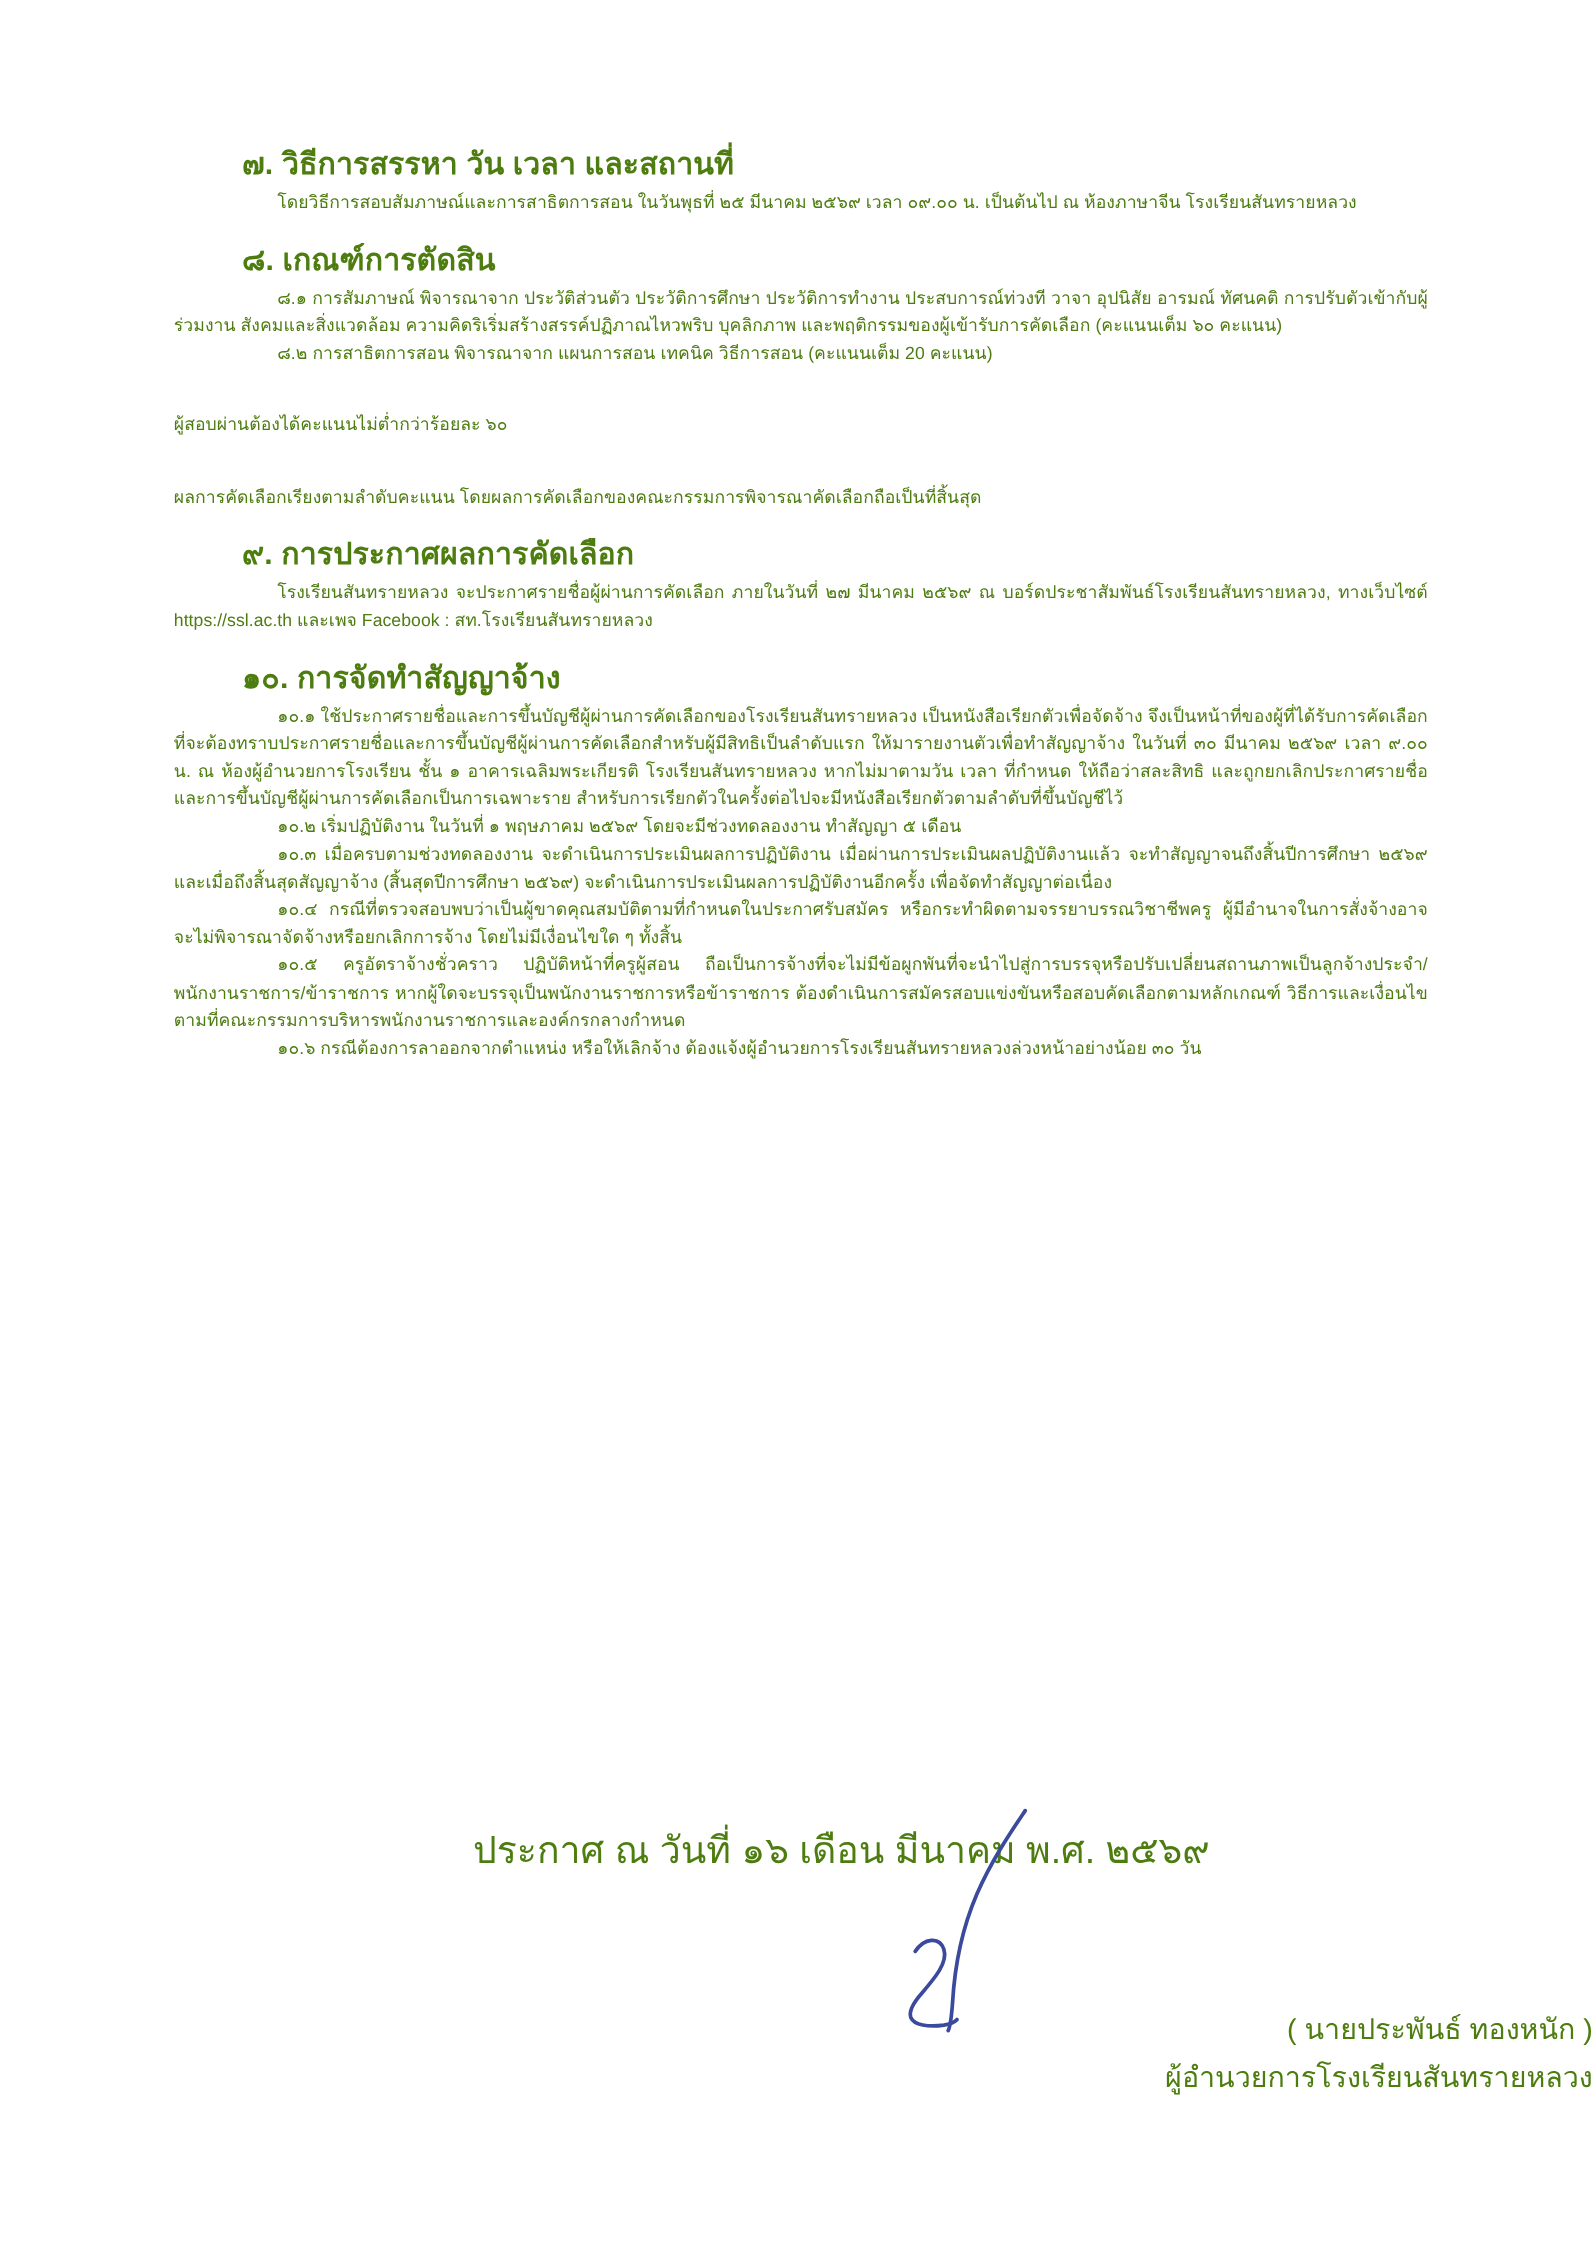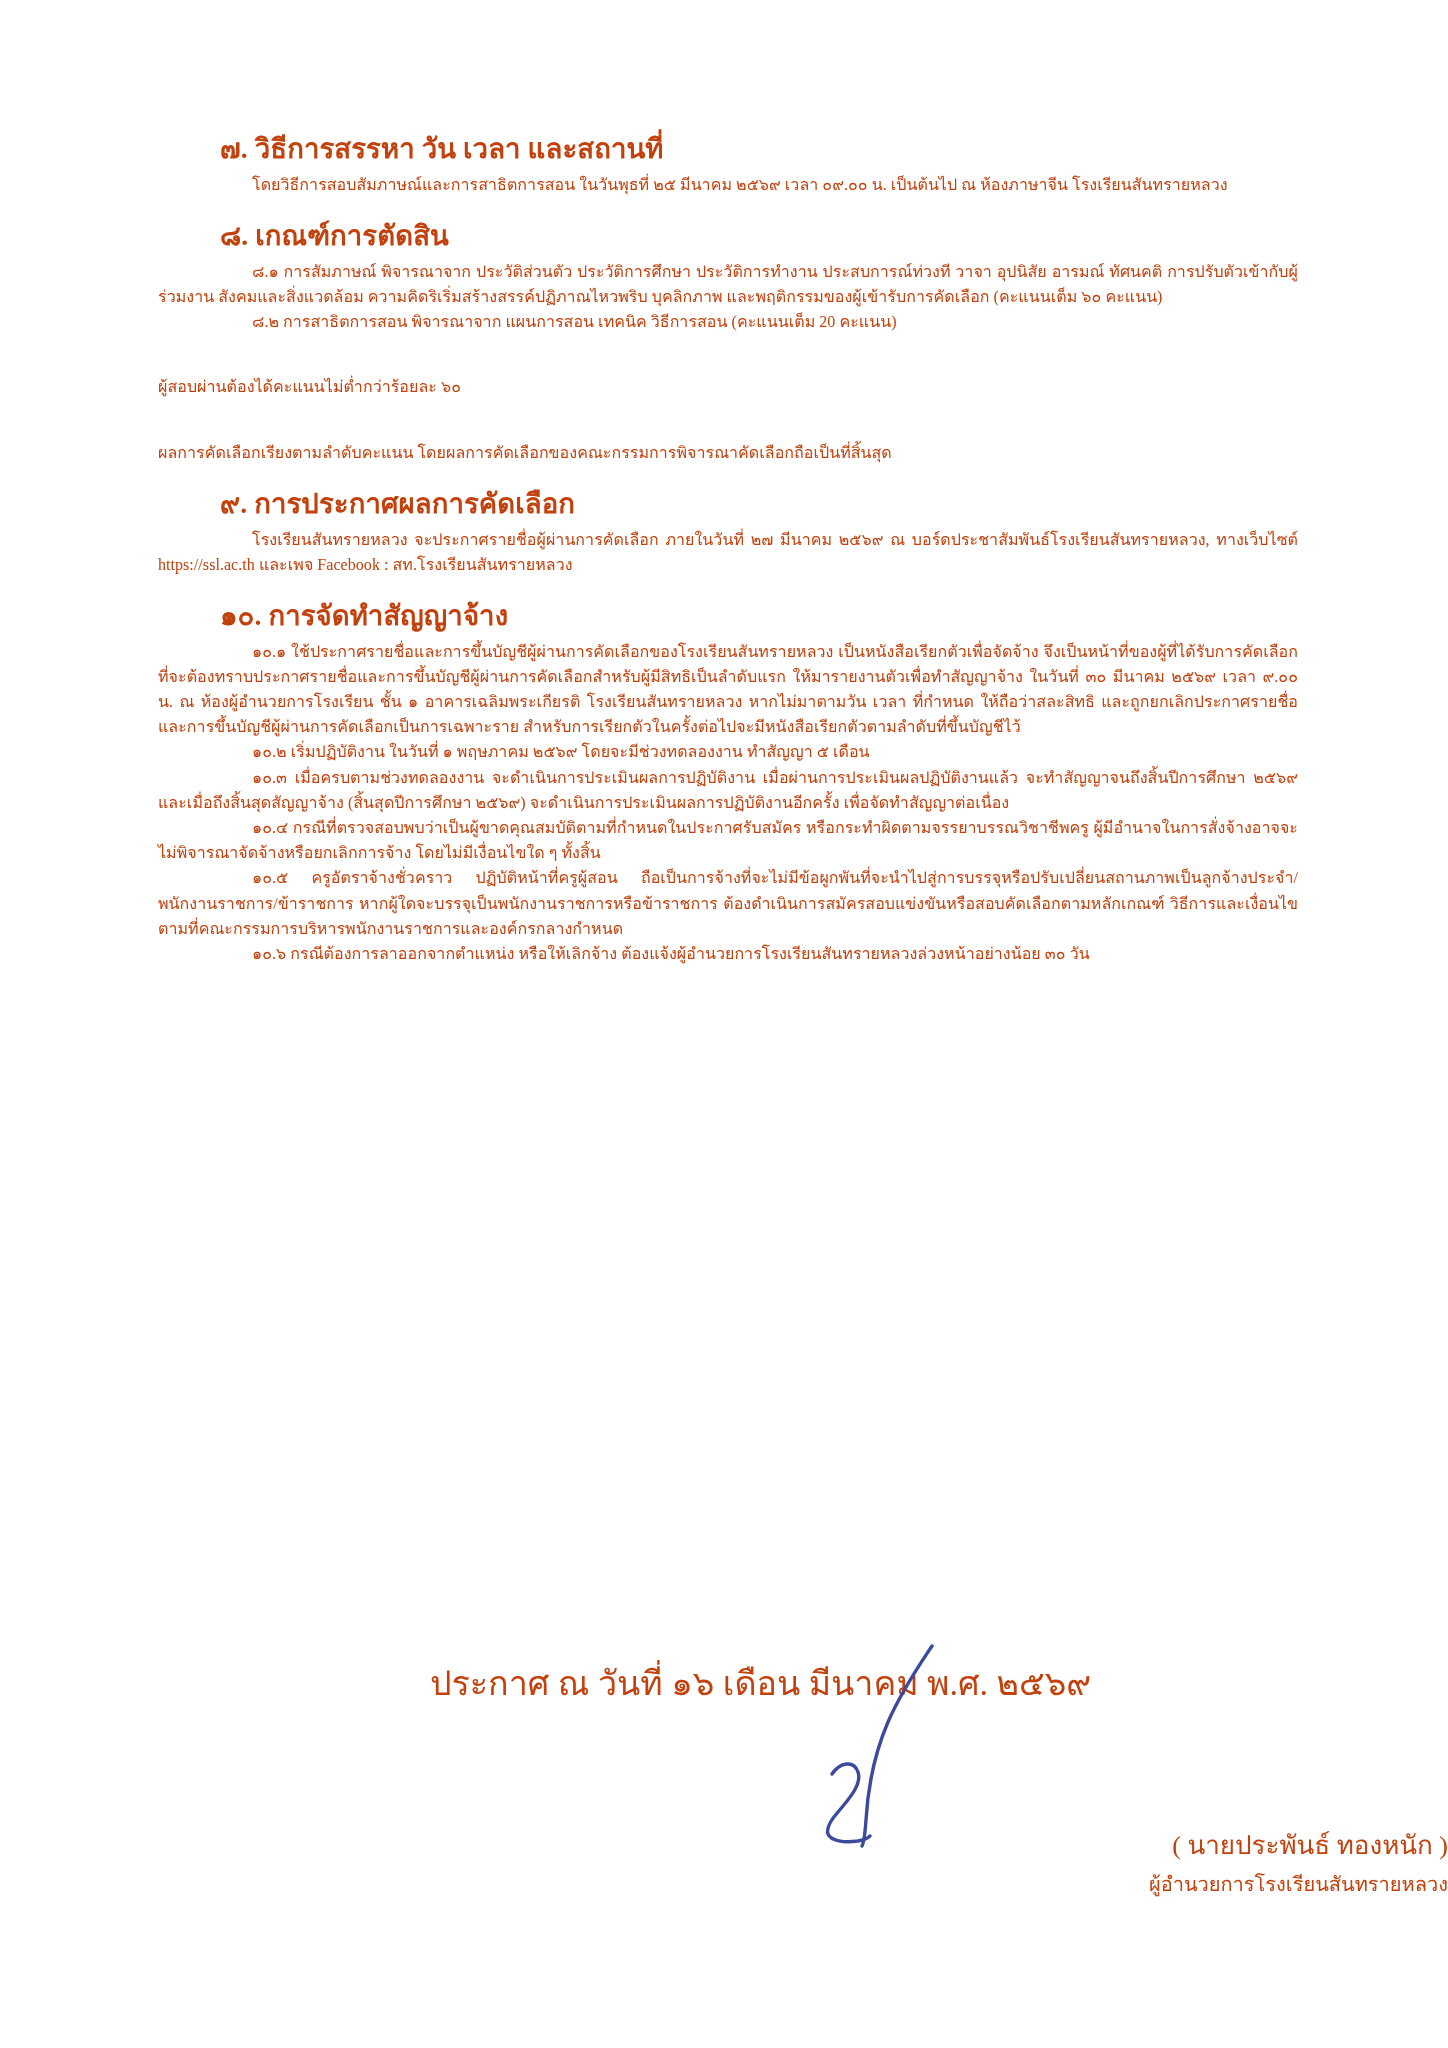"๗. วิธีการสรรหา วัน เวลา และสถานที่" .page { color: #c2410c -> #4d7c0f; font-family: Liberation Serif, serif -> Liberation Sans, sans-serif }
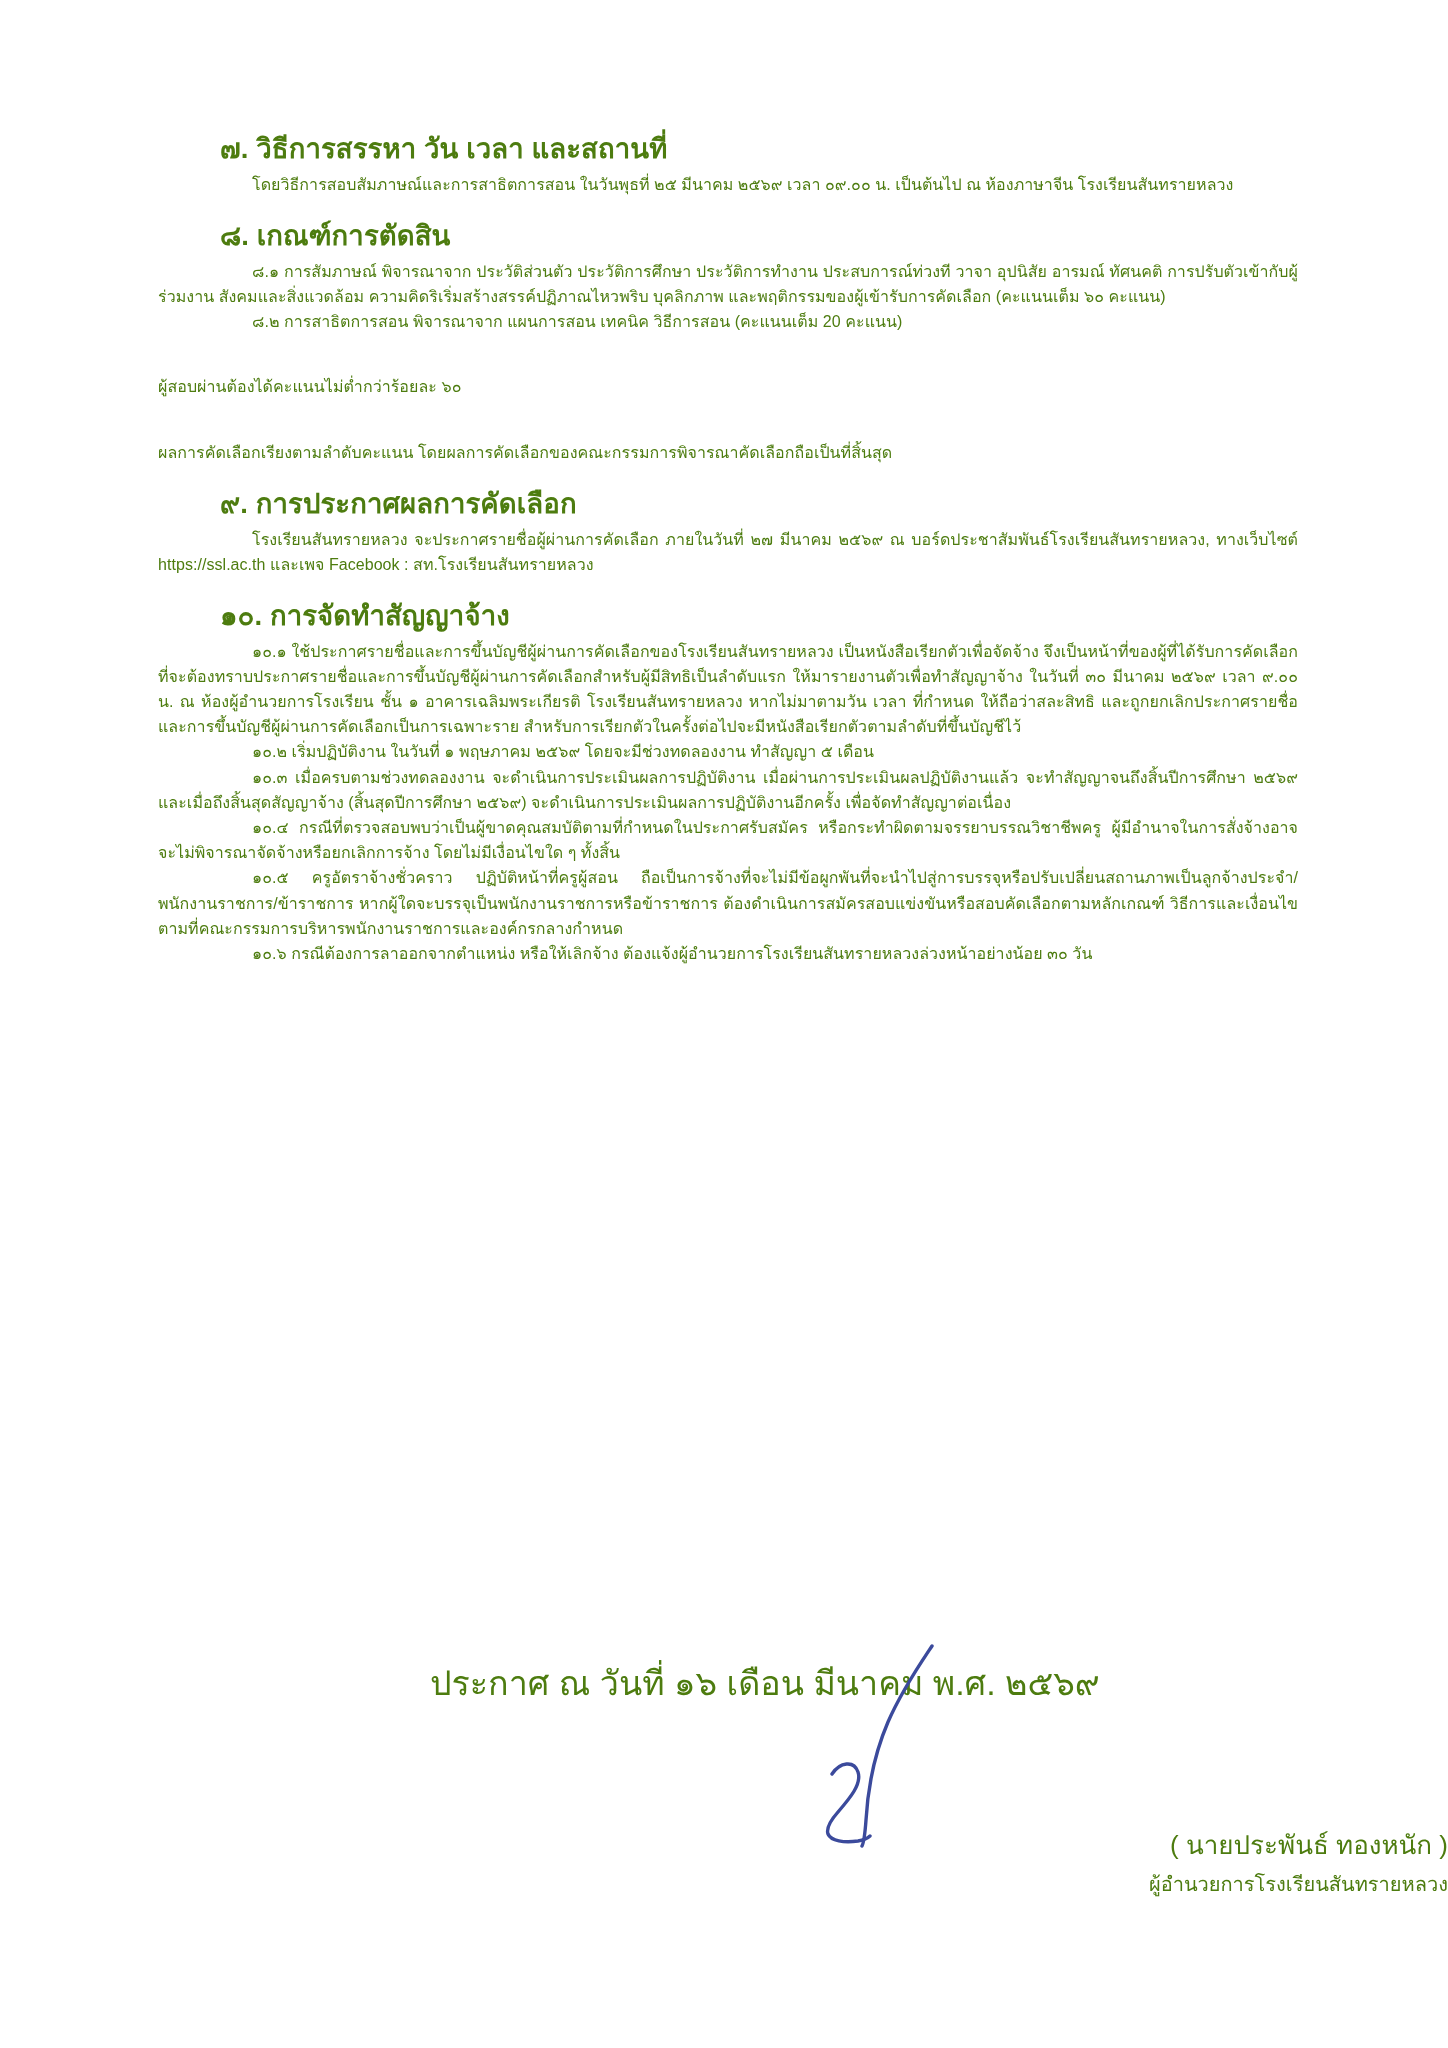"ผู้อำนวยการโรงเรียนสันทรายหลวง" .sig-title { font-size: 20px -> 26px }
